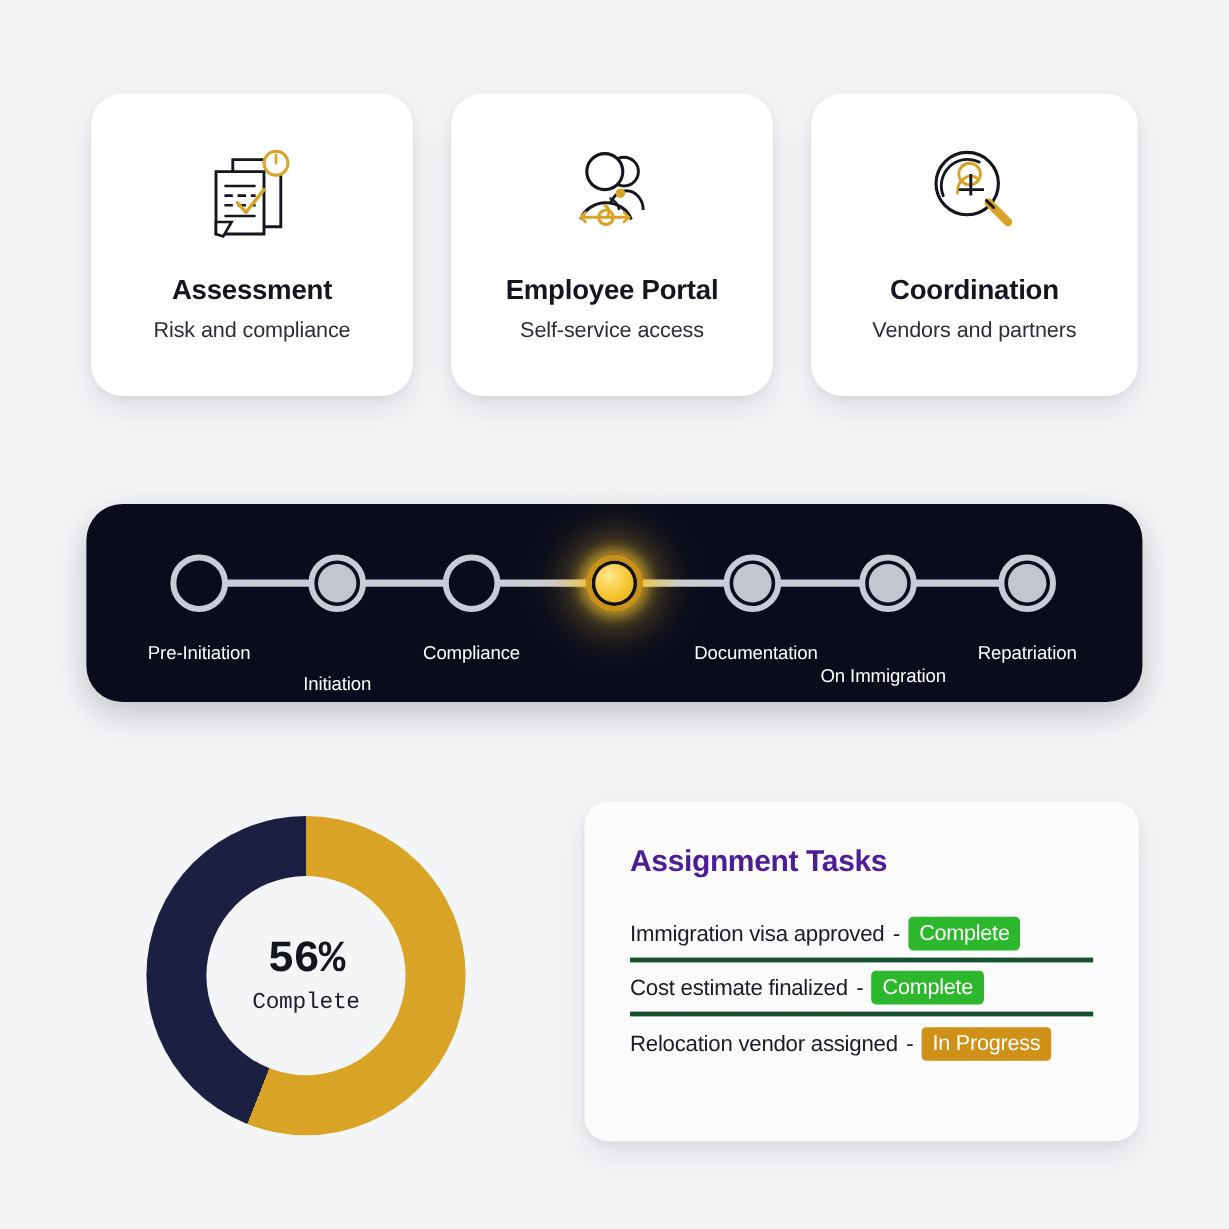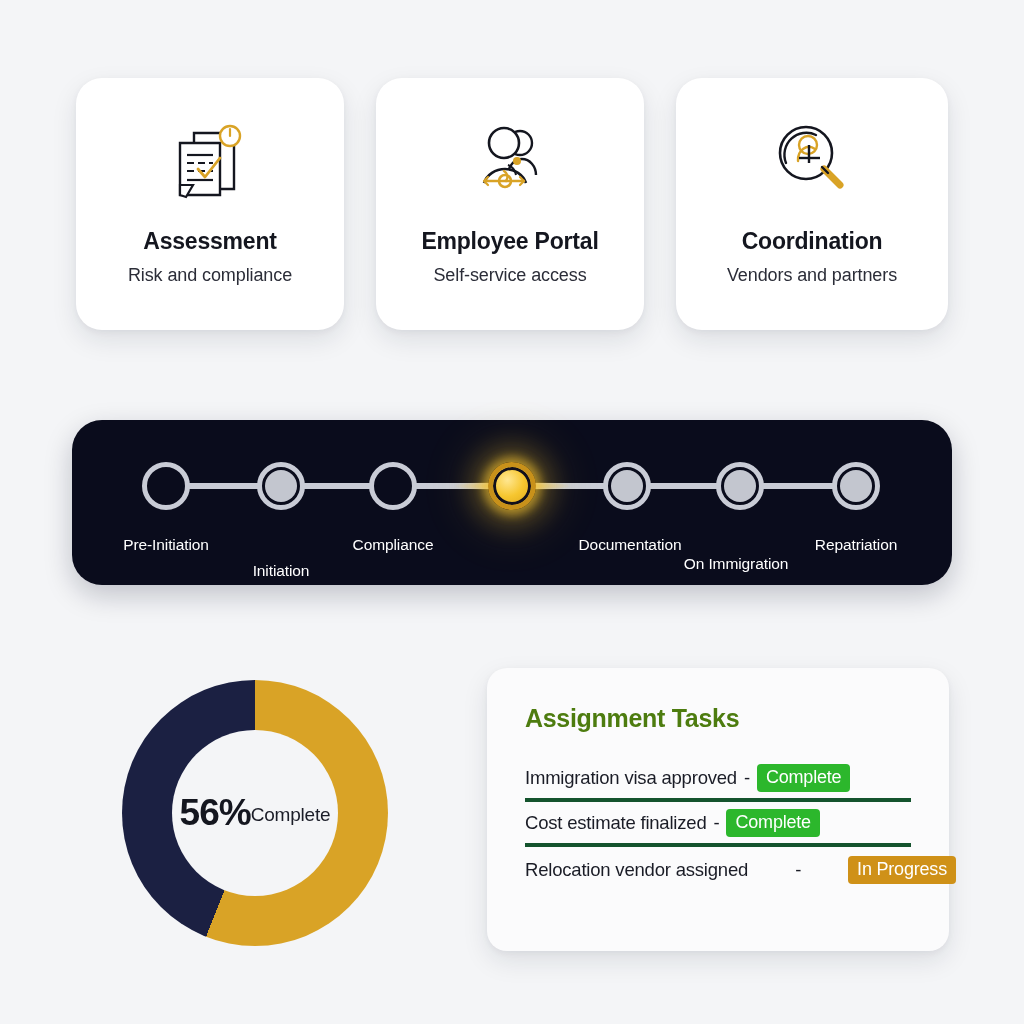"Assignment Tasks" .tasks-title { color: #4d7c0f -> #4c1d95 }
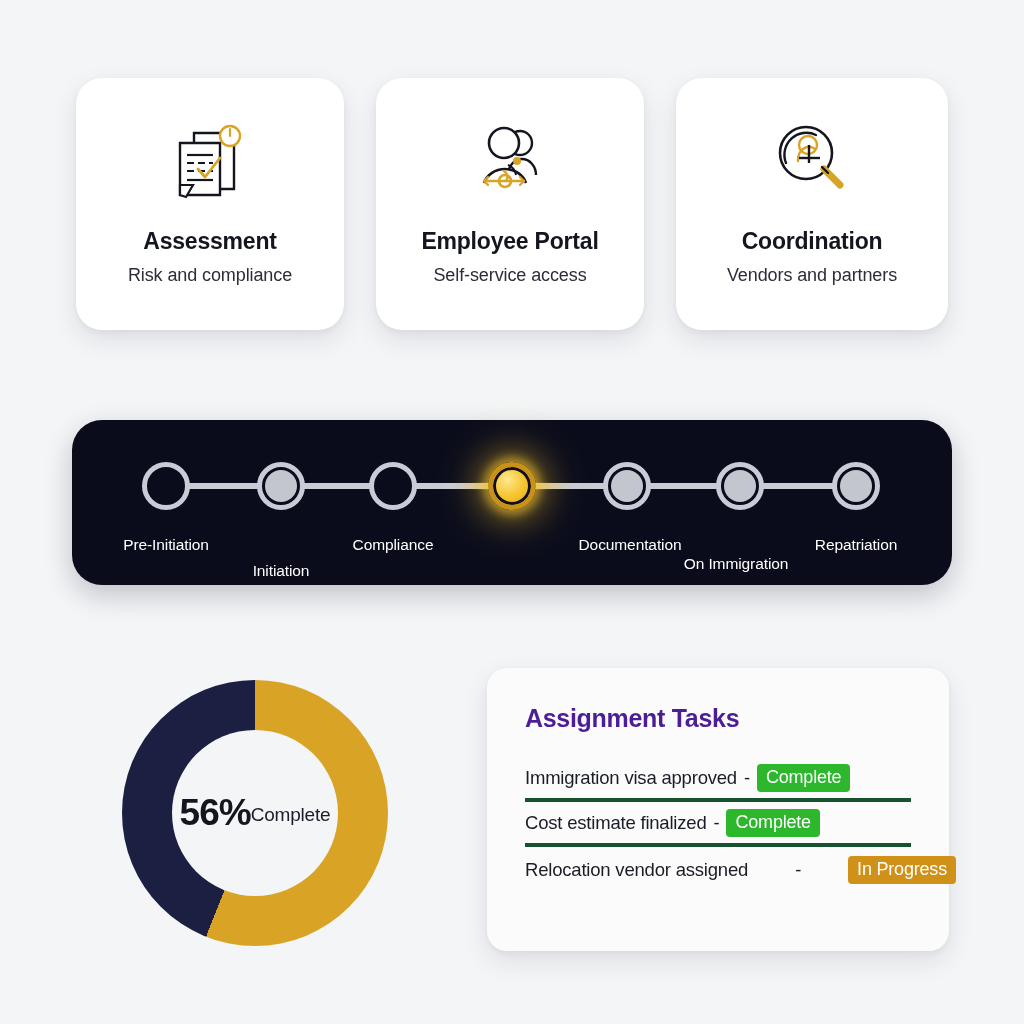"56%" .donut-hole { flex-direction: row -> column; font-family: none -> Liberation Mono, monospace }
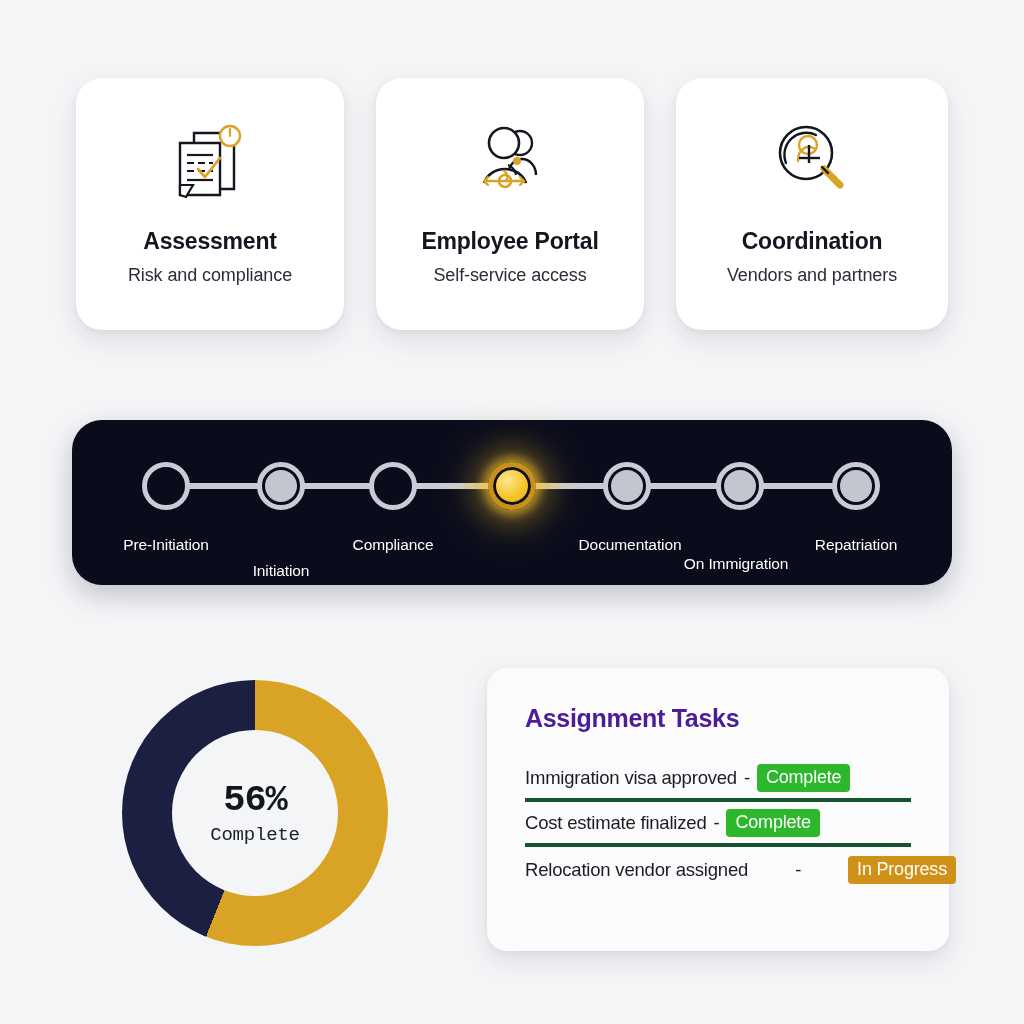"Relocation vendor assigned" .task-row:last-child { gap: 40px -> none }
